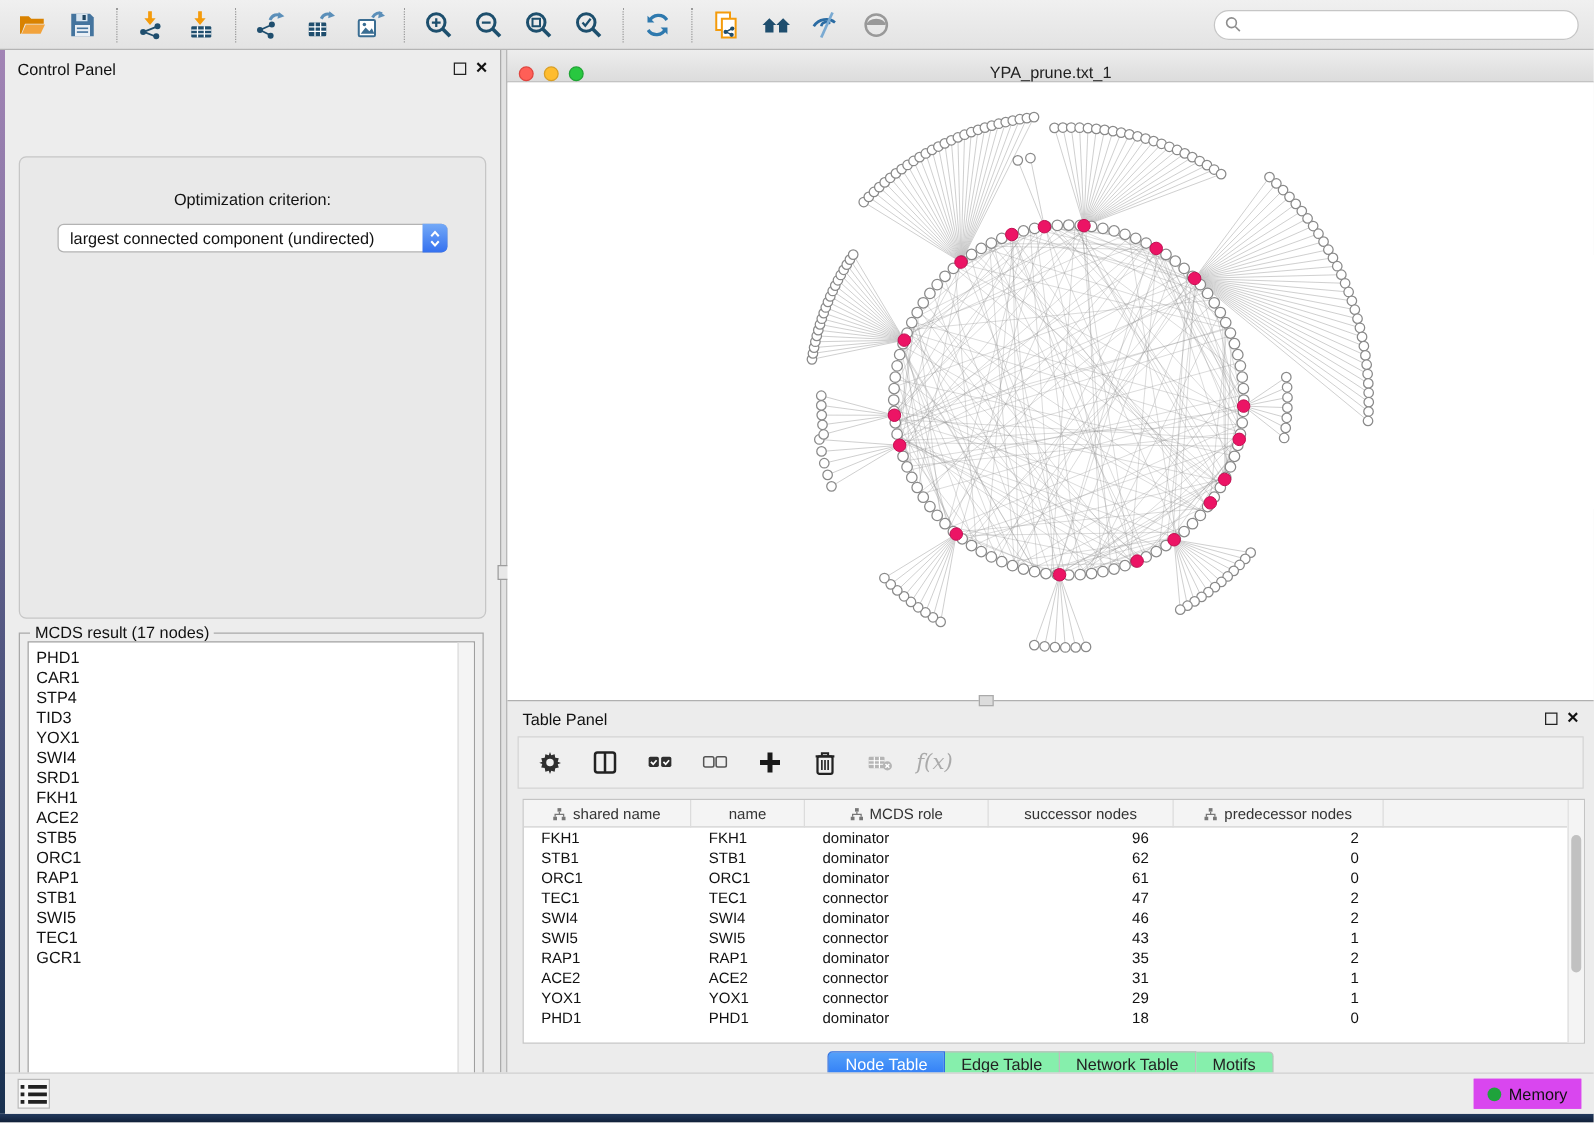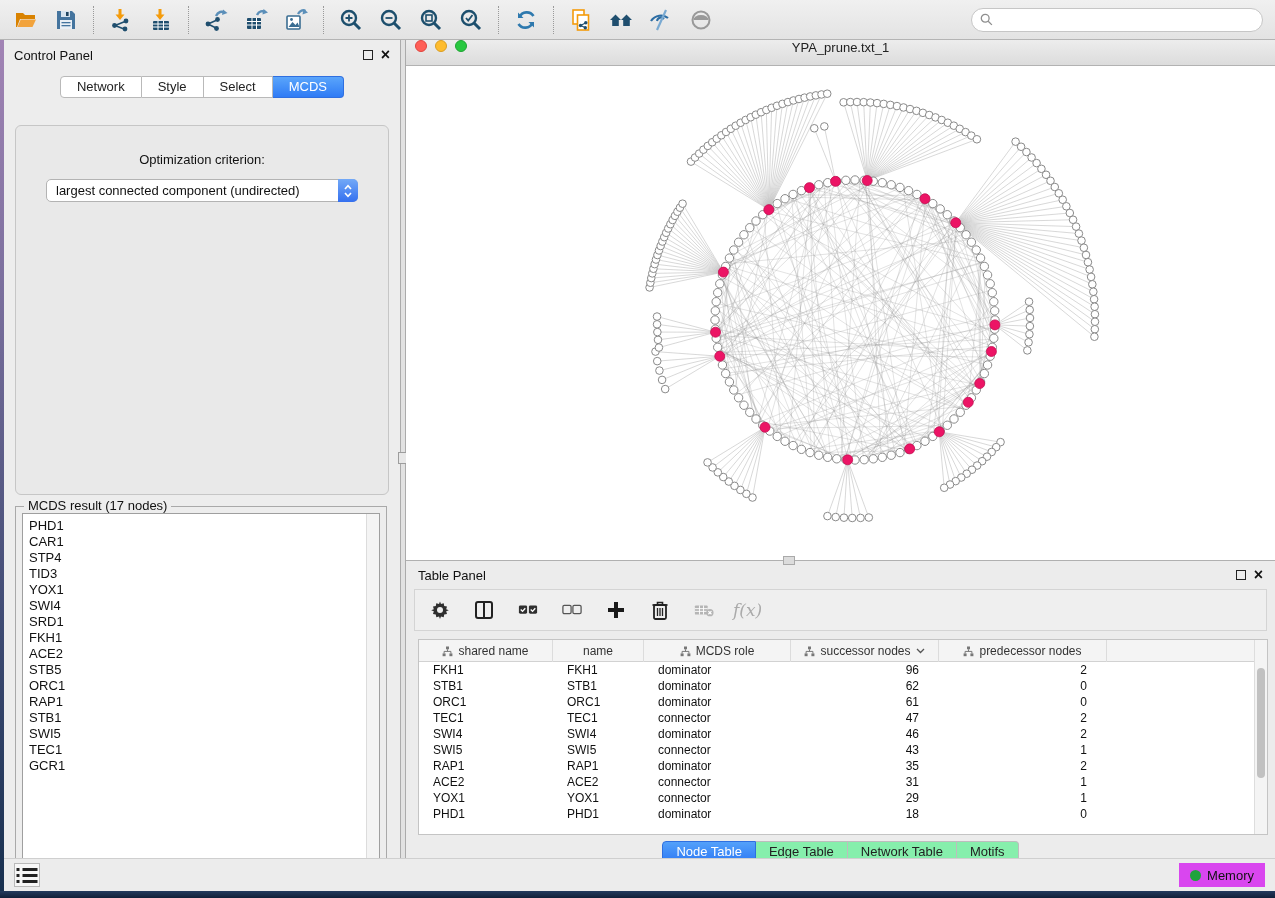"YPA_prune.txt_1" .net-titlebar { align-items: flex-start -> flex-end }
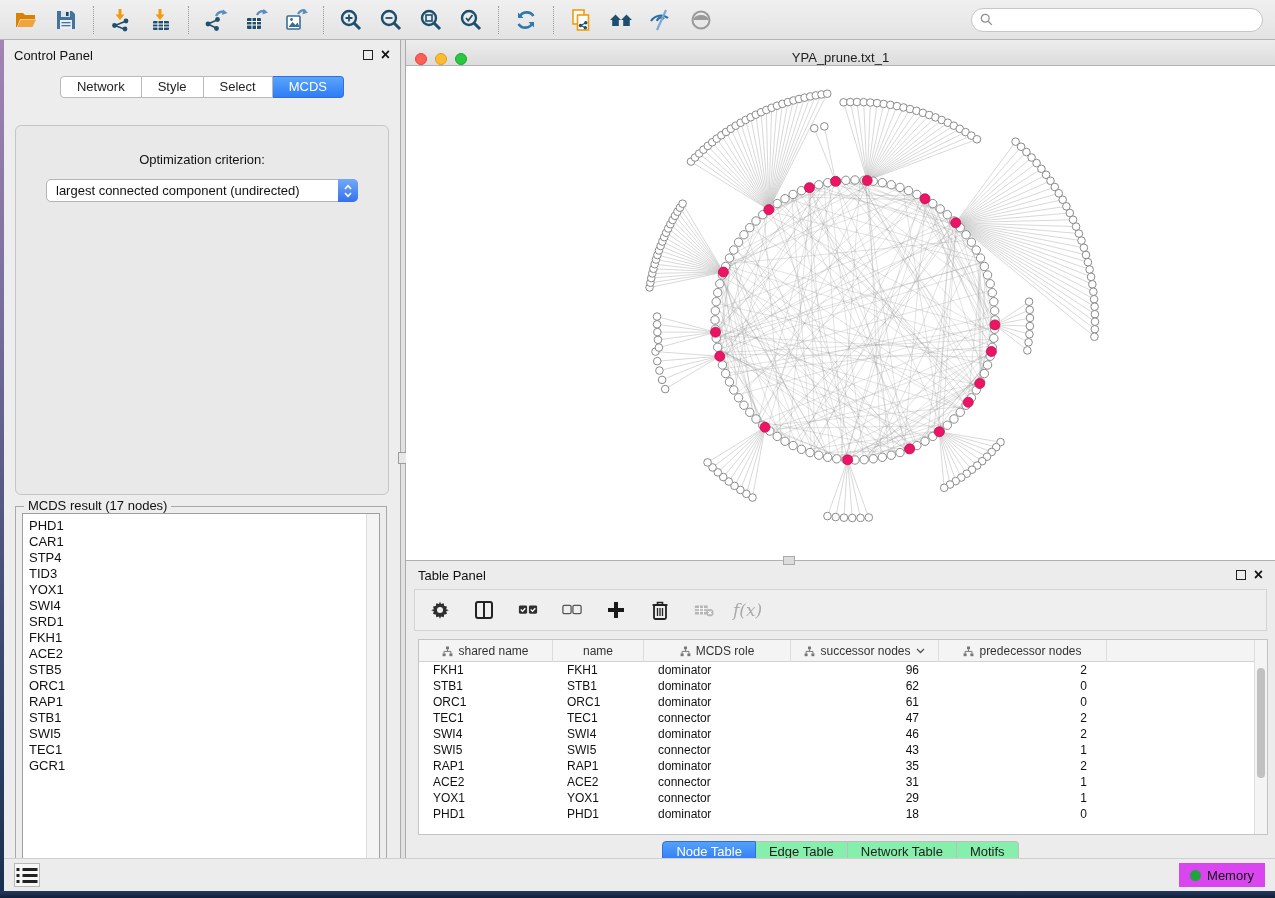"Network" div.cp-tabs { html: <div> <div>Network</div> <div>Style</div> <div>Select</div> <div>MCDS</div> </div> -> none }
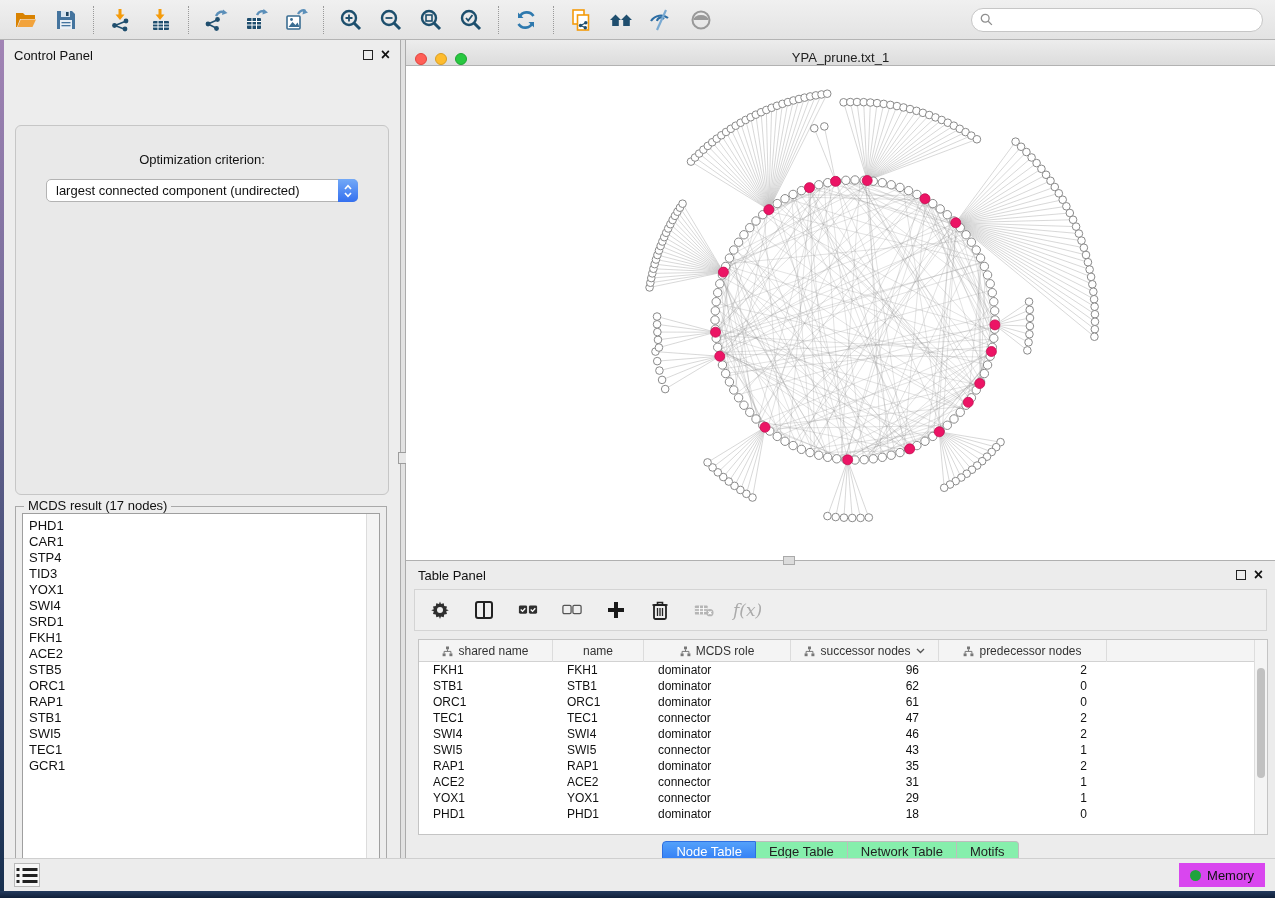"successor nodes" div.th { flex-direction: none -> column }
